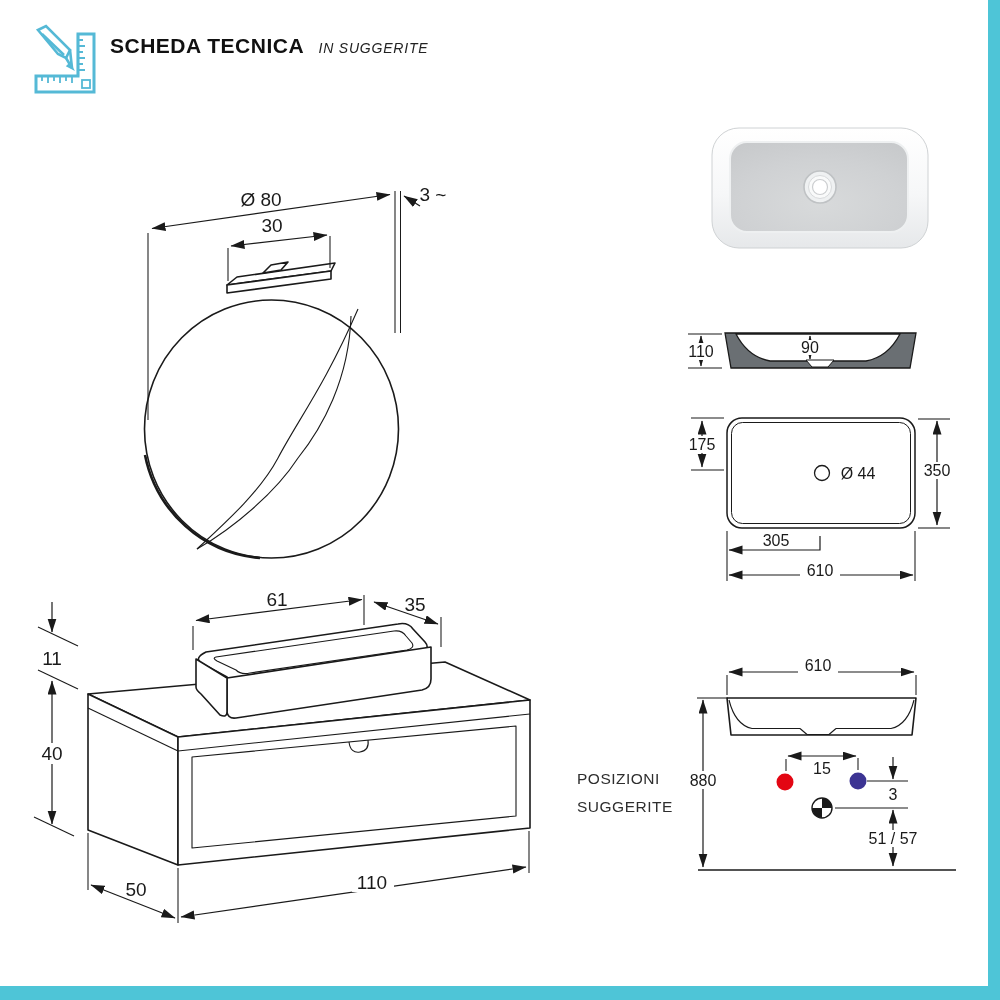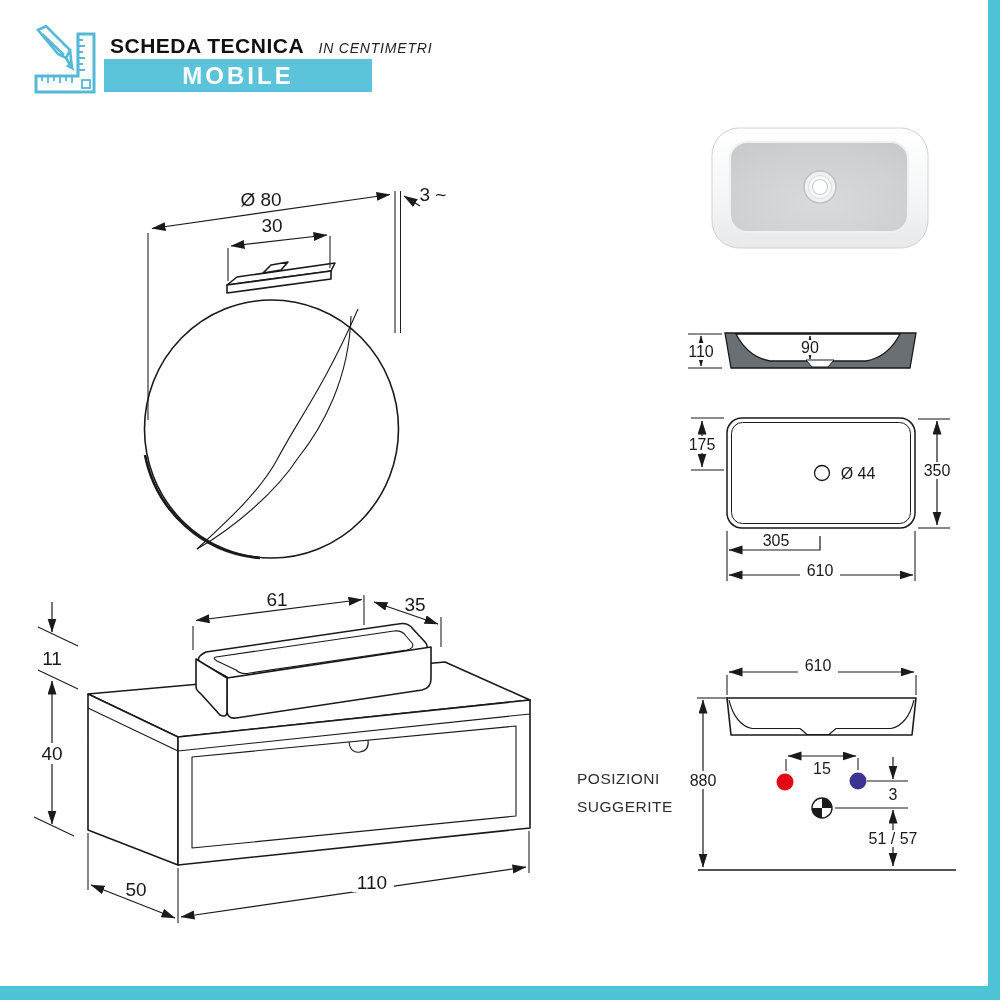"IN CENTIMETRI" span.t2 { text: CENTIMETRI -> SUGGERITE }
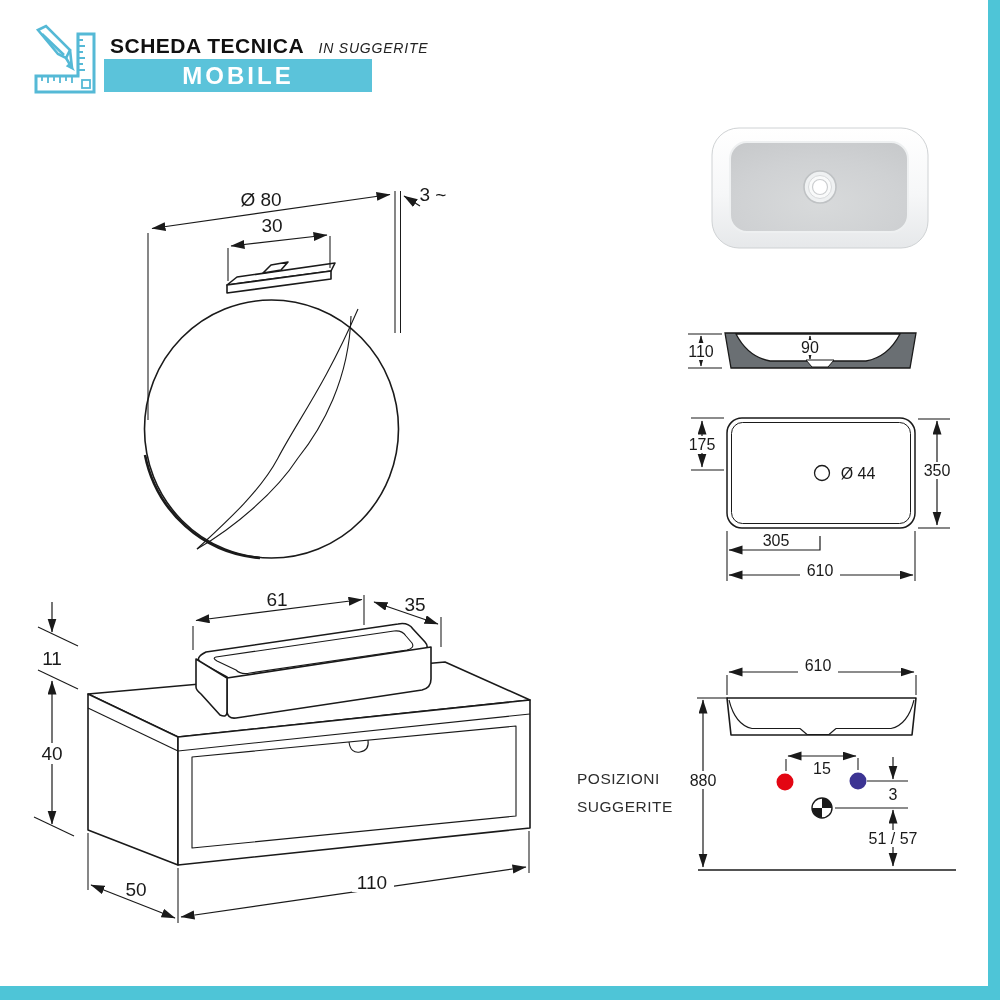"MOBILE" div { html: <div> <span>MOBILE</span> </div> -> none }
